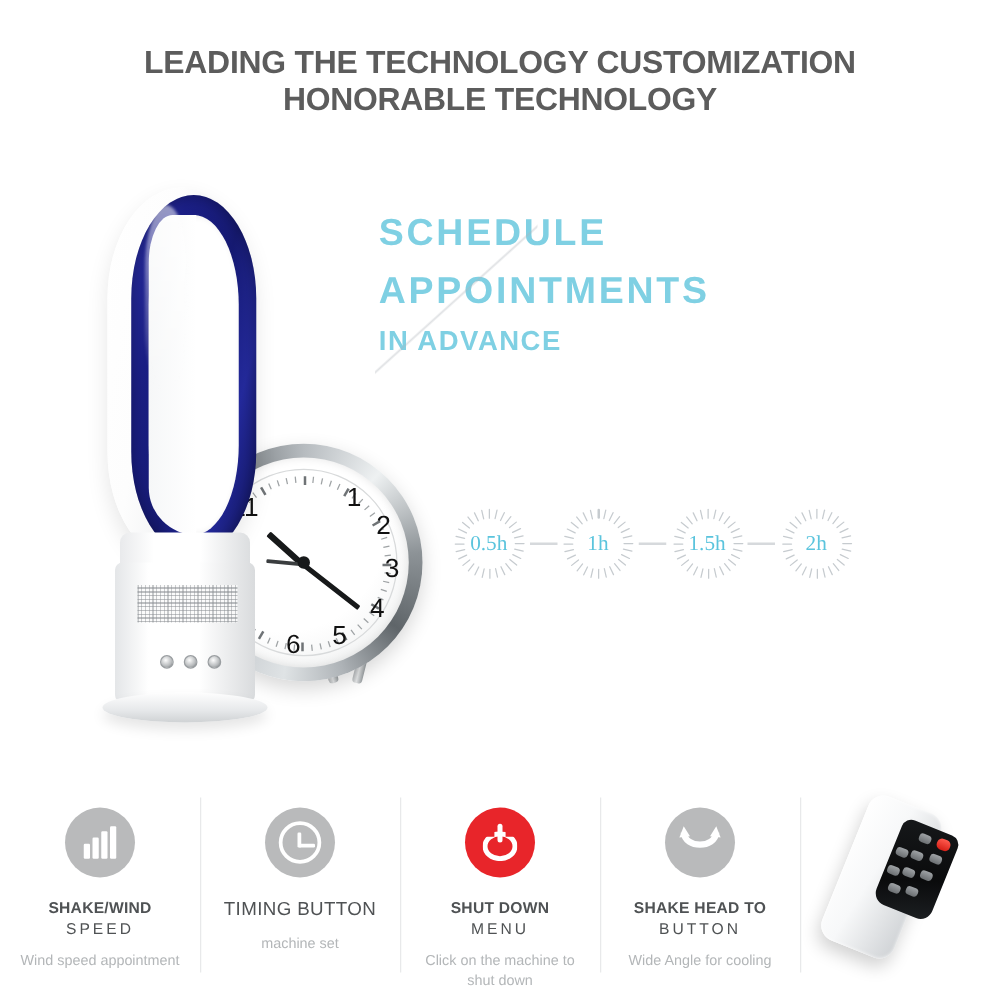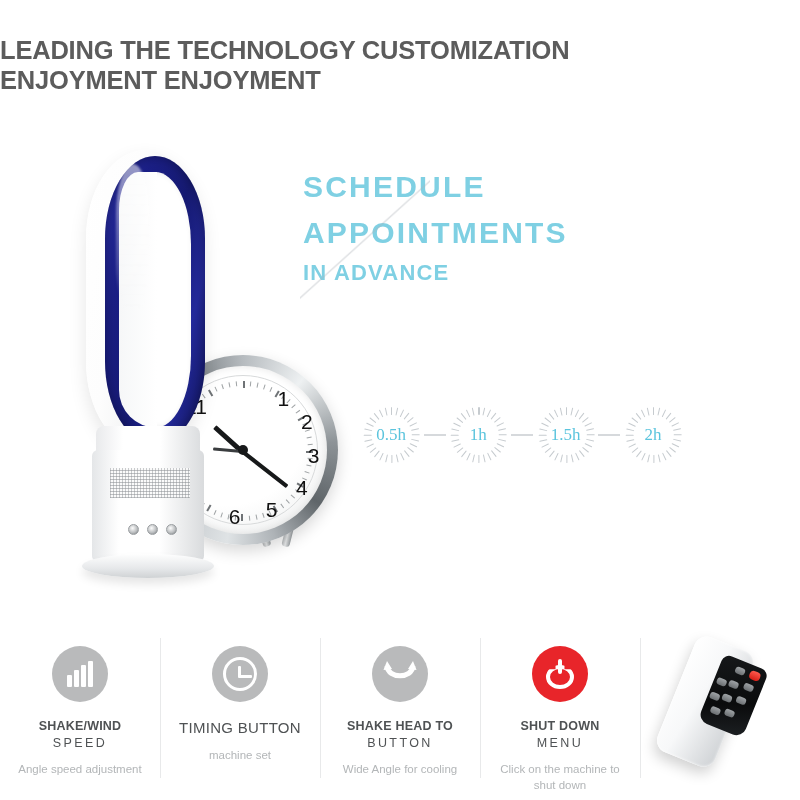"LEADING THE TECHNOLOGY CUSTOMIZATION" .banner { text-align: left -> center }
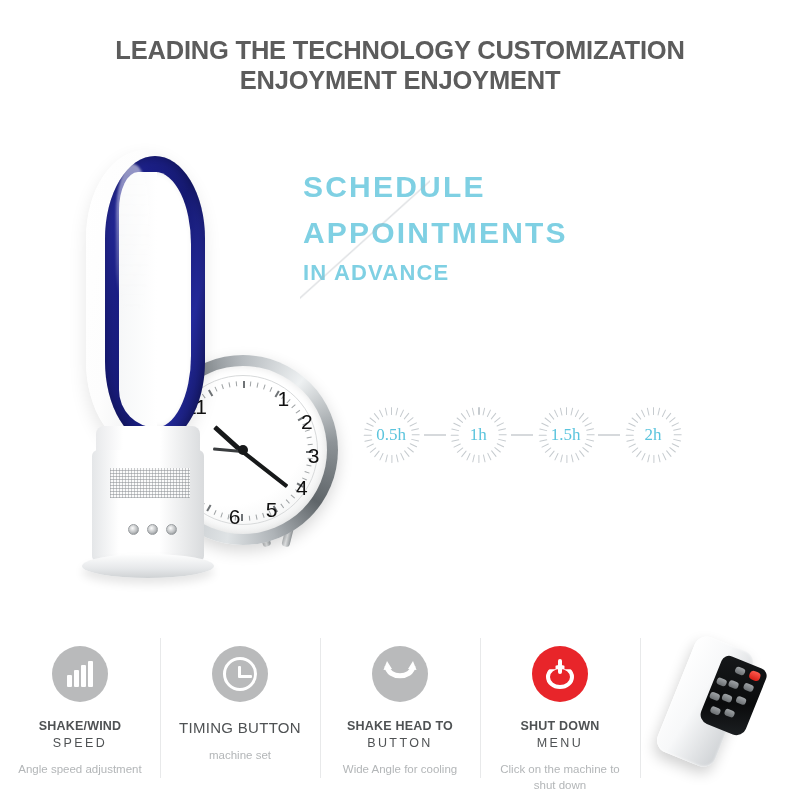"ENJOYMENT ENJOYMENT" span.l2 { text: ENJOYMENT ENJOYMENT -> HONORABLE TECHNOLOGY }
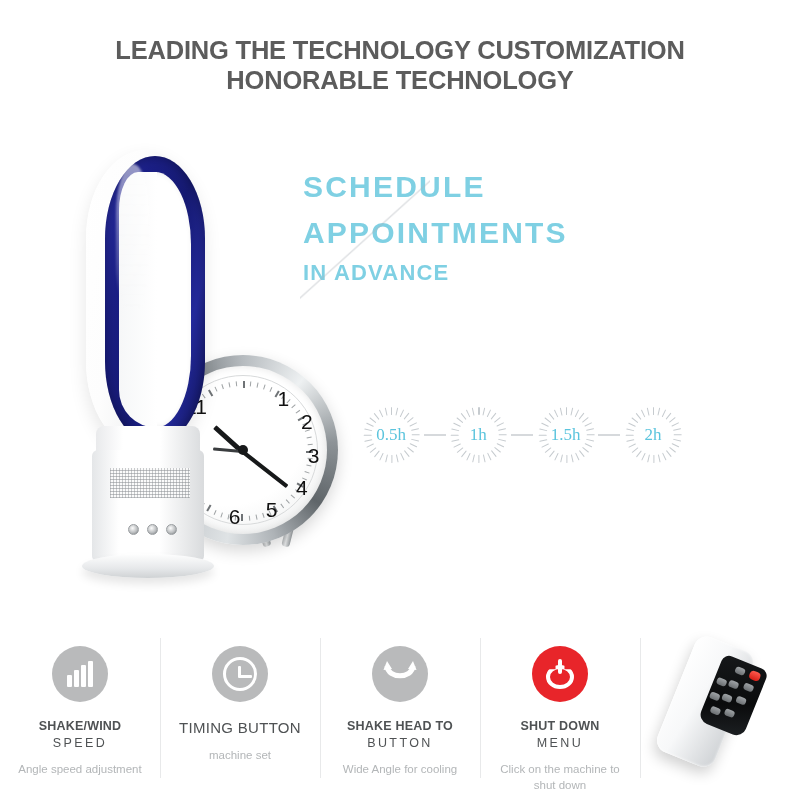"SHAKE HEAD TO" div.feature { order: before "SHUT DOWN" -> after "SHUT DOWN" }
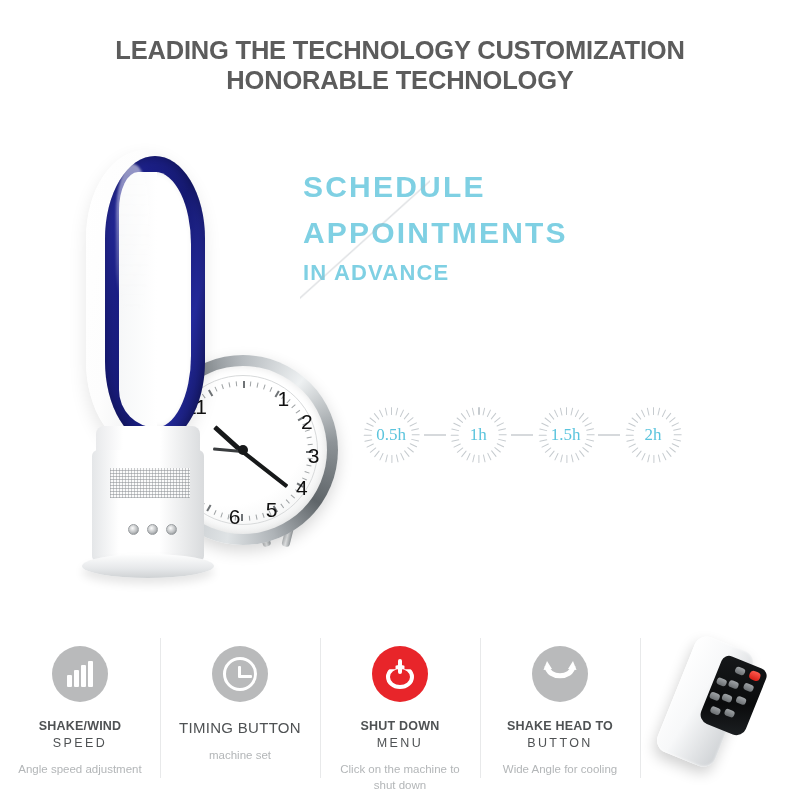"Angle speed adjustment" div.f-desc { text: Angle speed adjustment -> Wind speed appointment }
